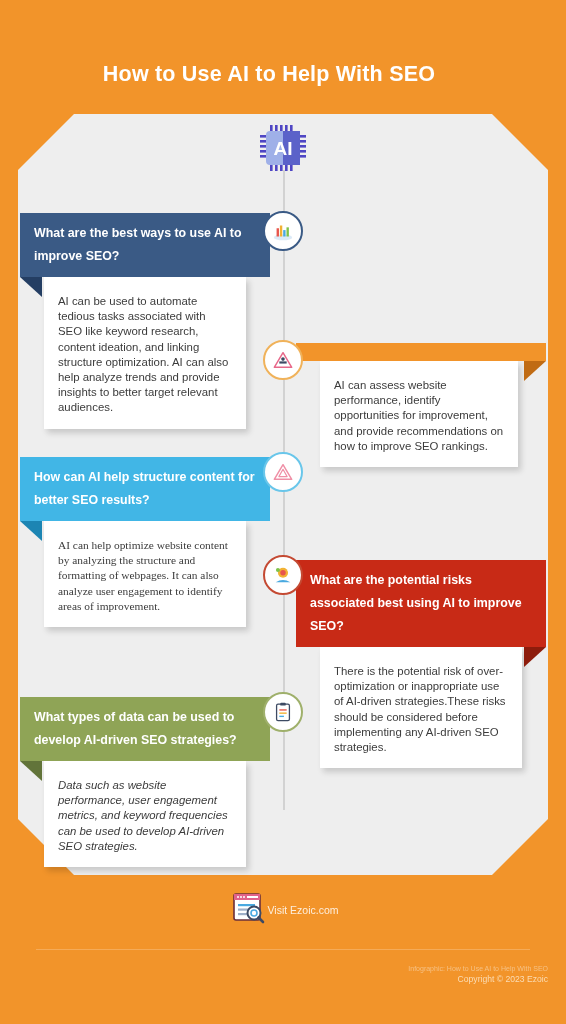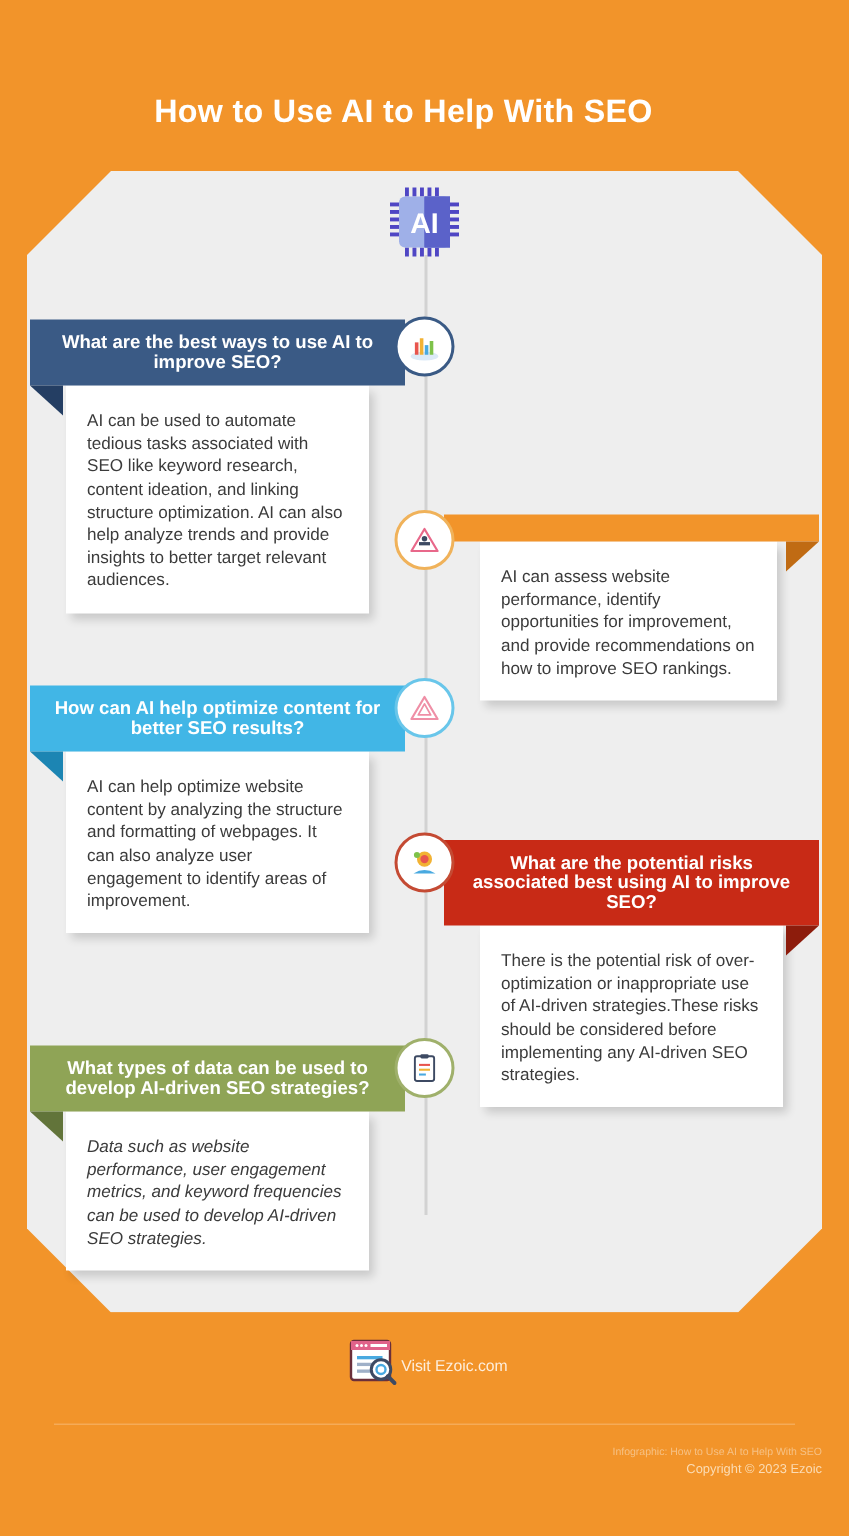"What are the best ways" .card-header { line-height: 13px -> 23px; text-align: center -> left }
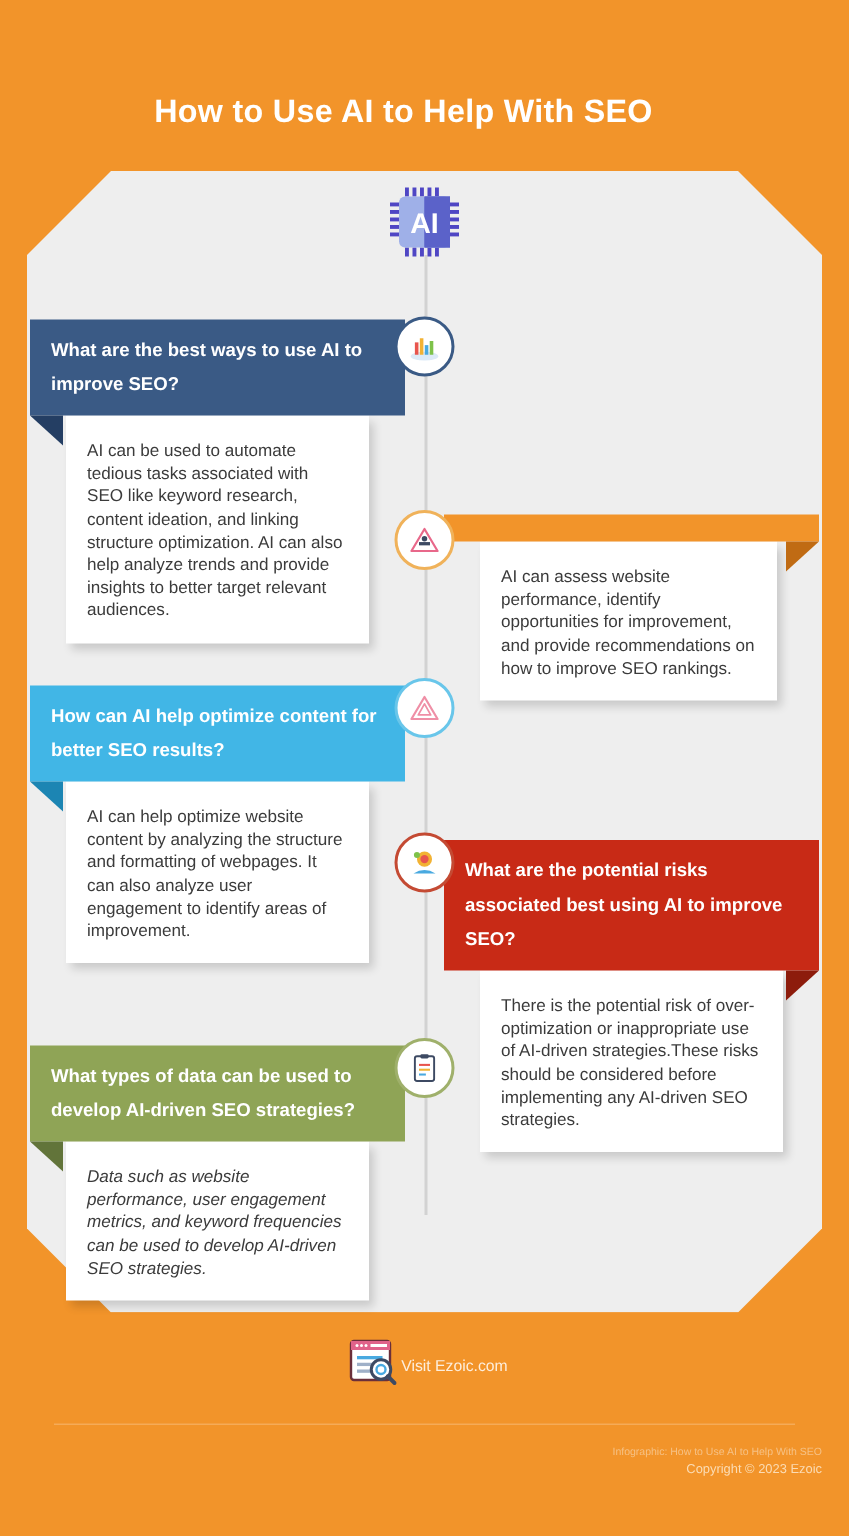"How can AI help optimize" span { text: optimize -> structure }
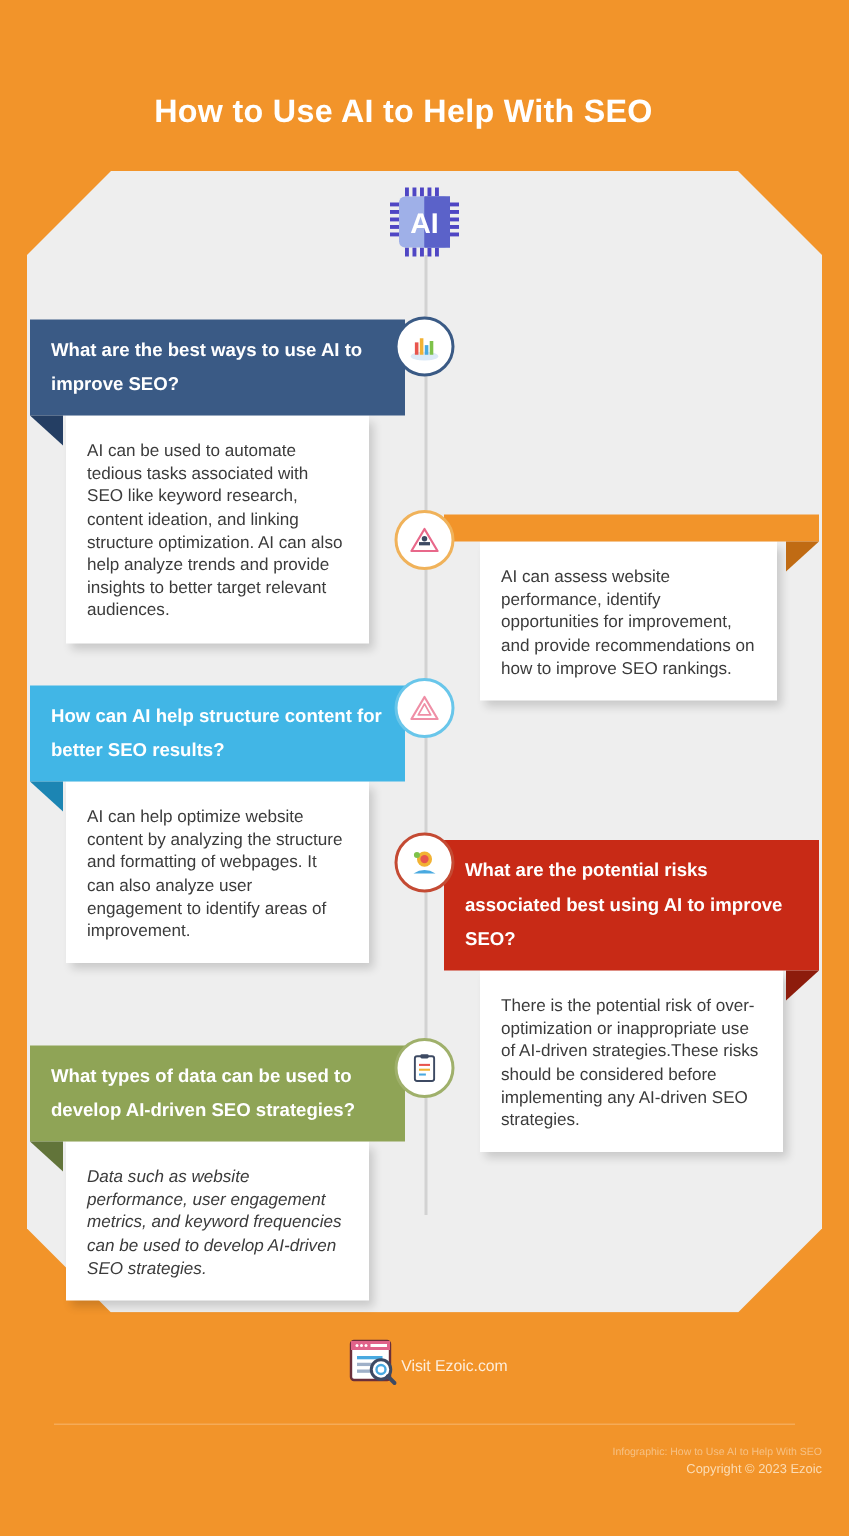"AI can help optimize website" div.card-body { font-family: none -> Liberation Serif, serif }
